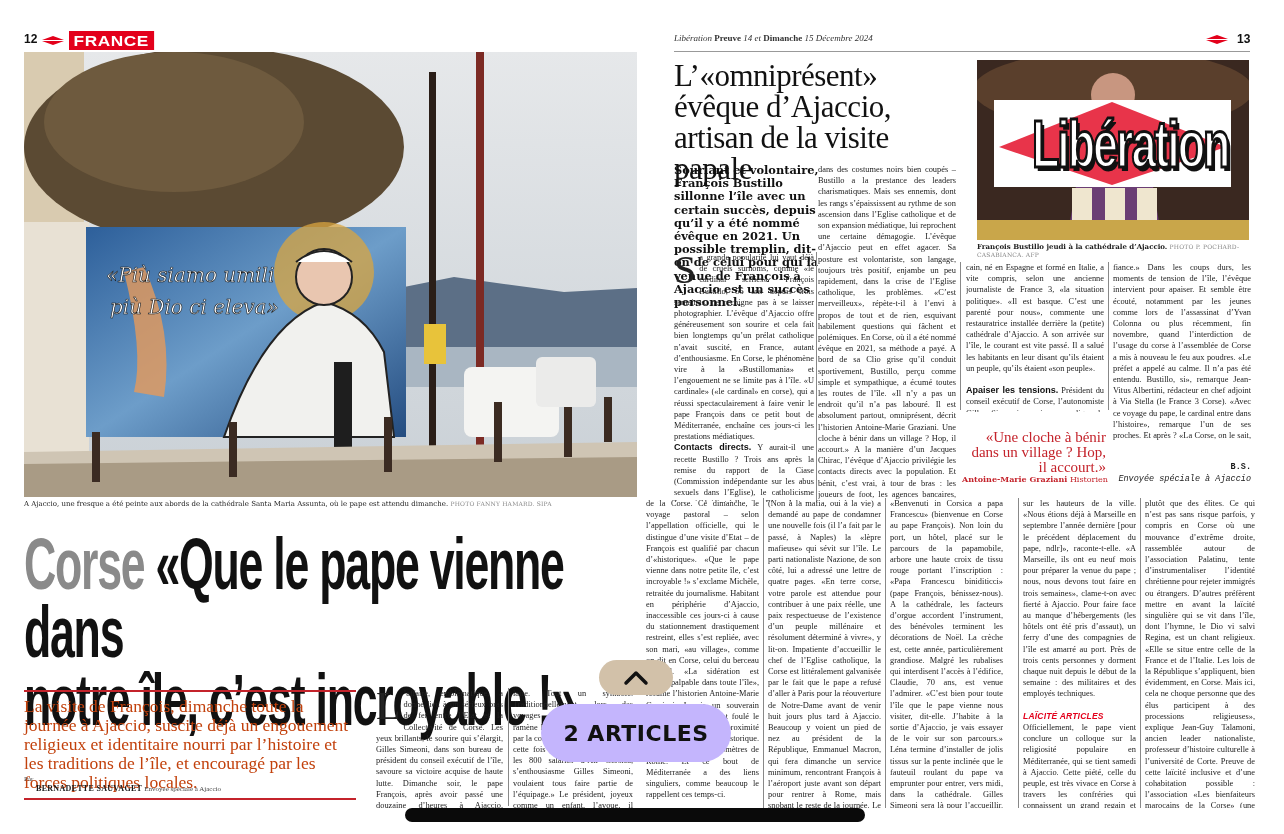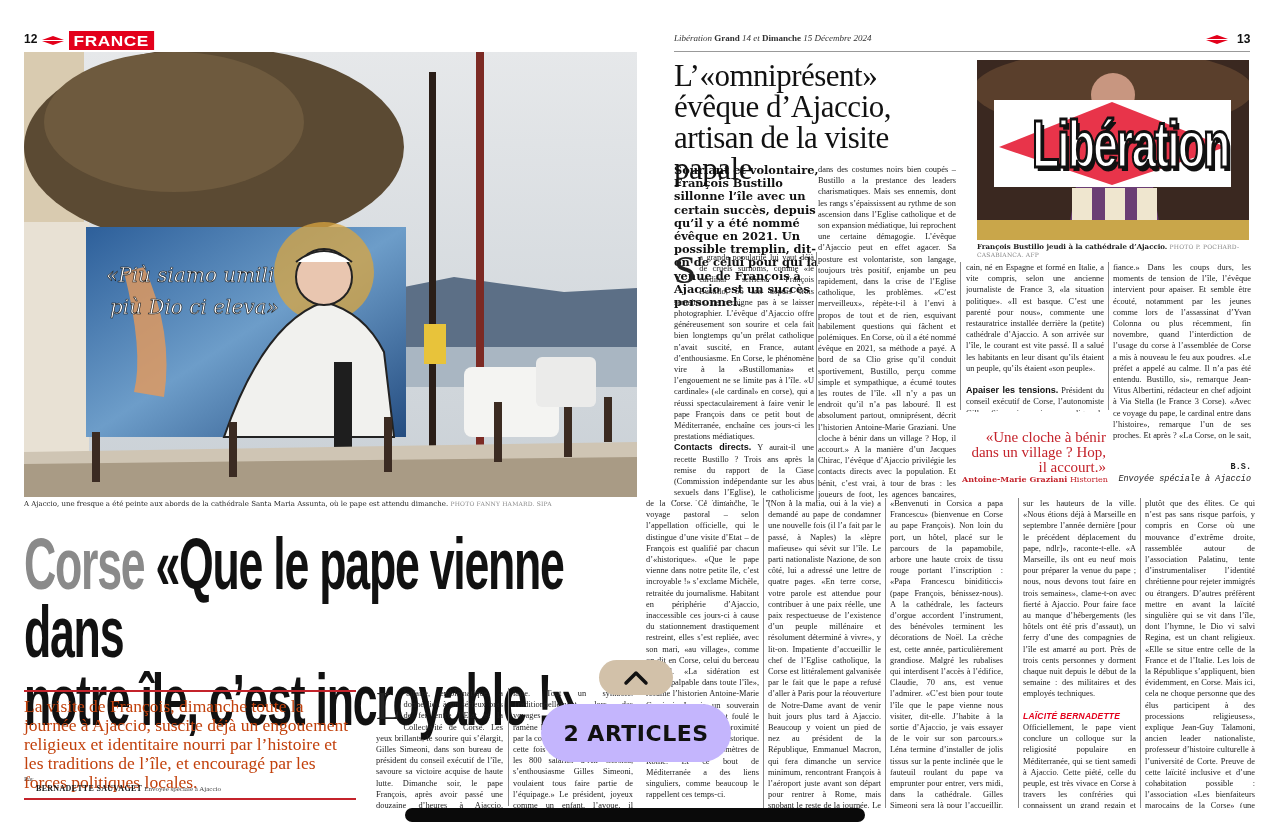"Grand" b { text: Grand -> Preuve }
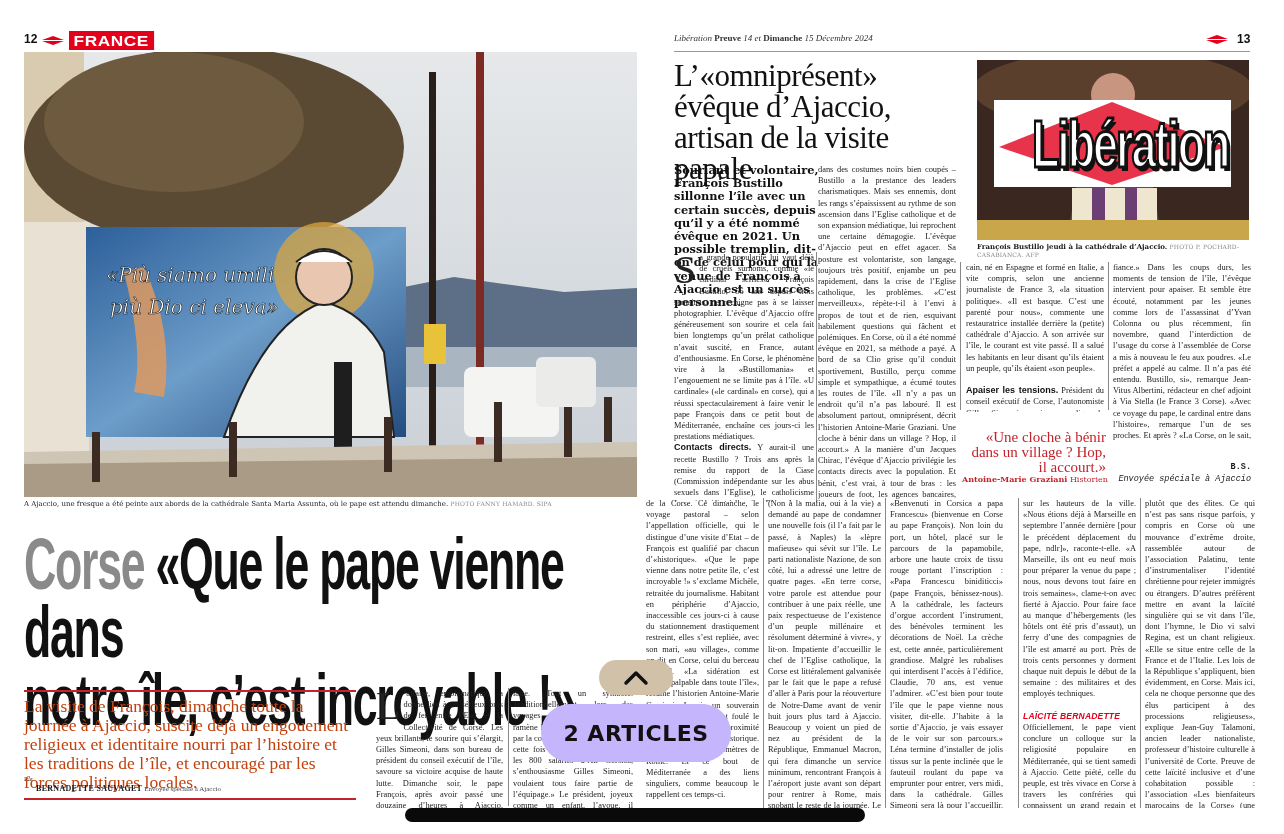"LAÏCITÉ BERNADETTE" span.redsub { text: BERNADETTE -> ARTICLES }
